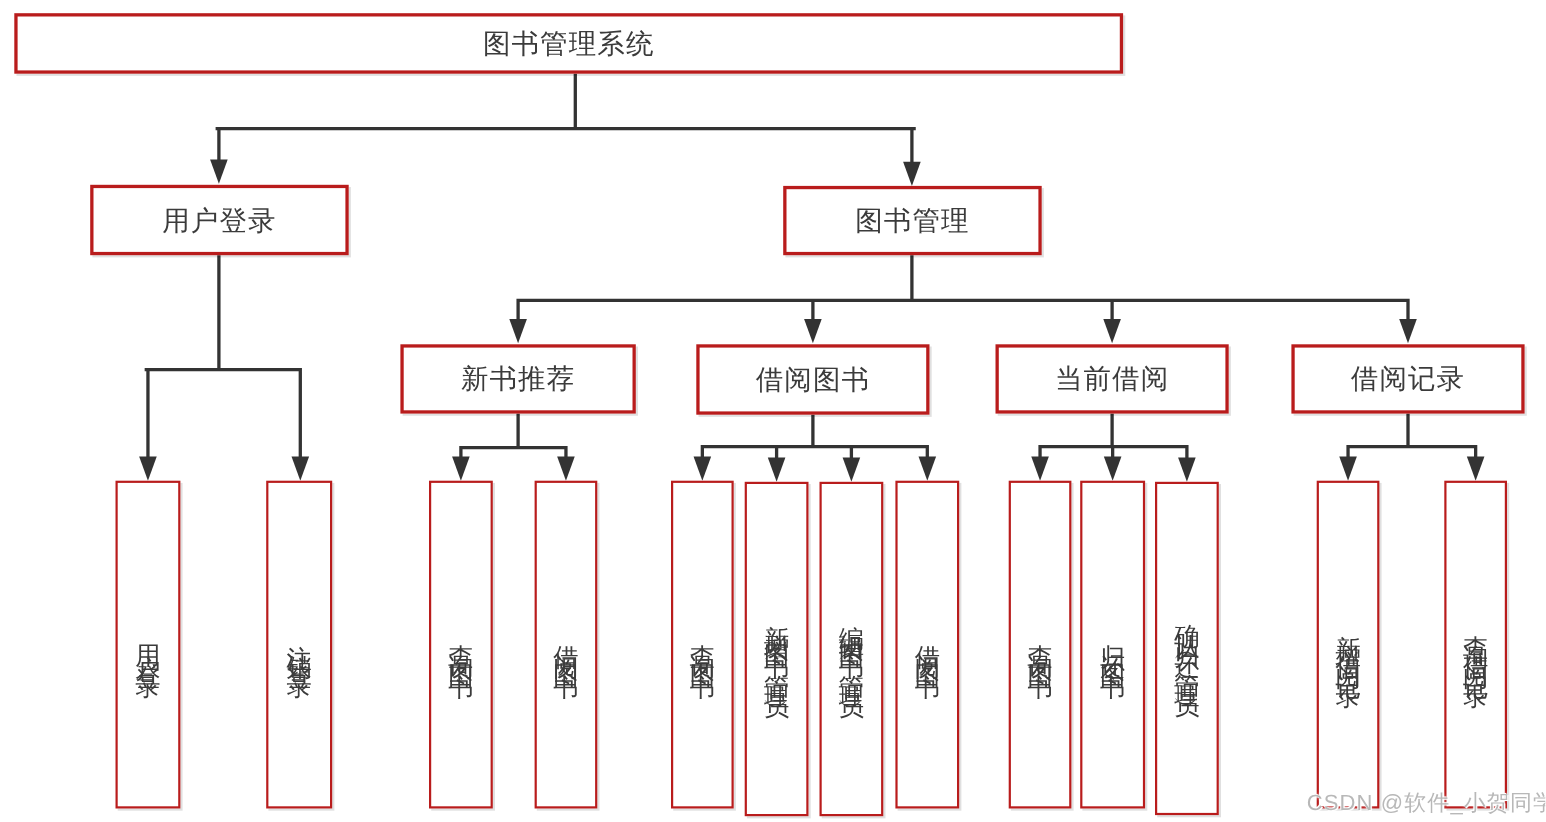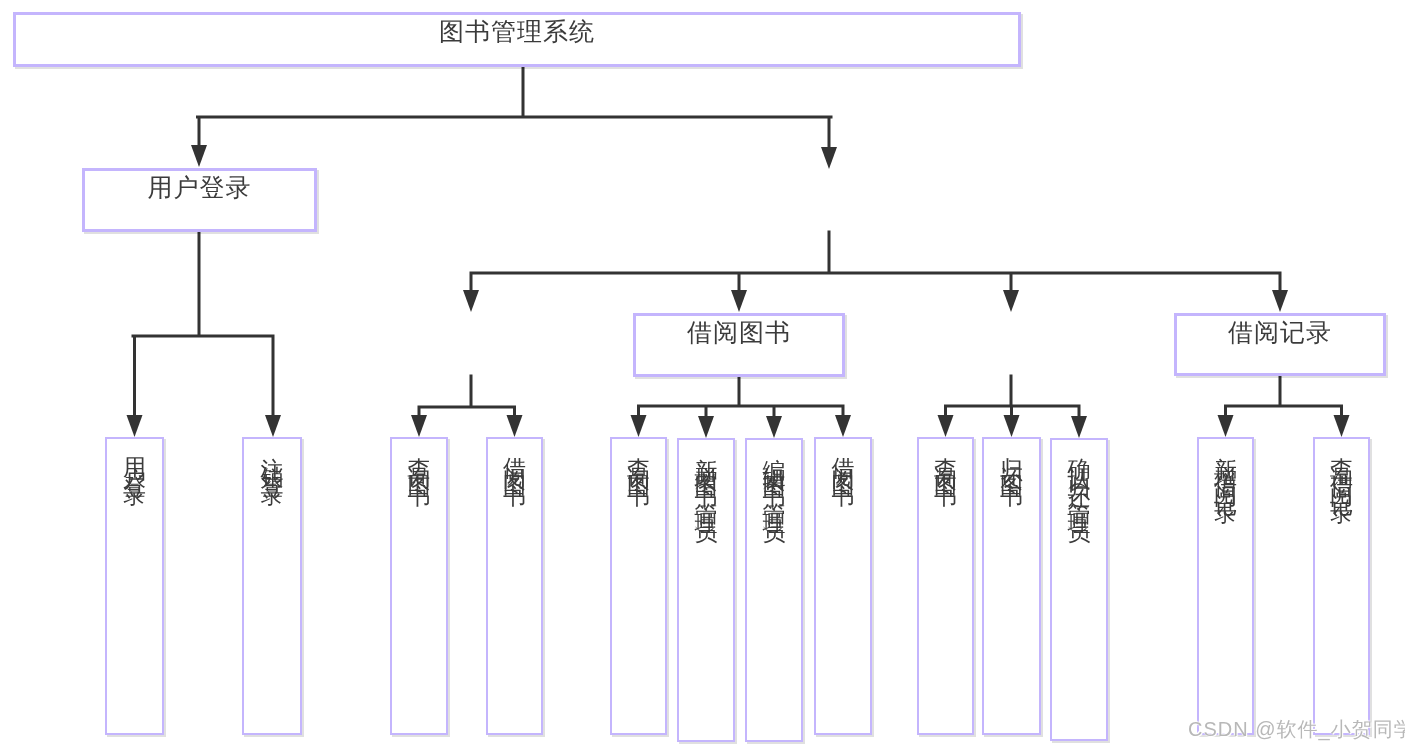"图书管理系统" .node { align-items: flex-start -> center; border: 3px solid #c4b5fd -> 3px solid #b91c1c }
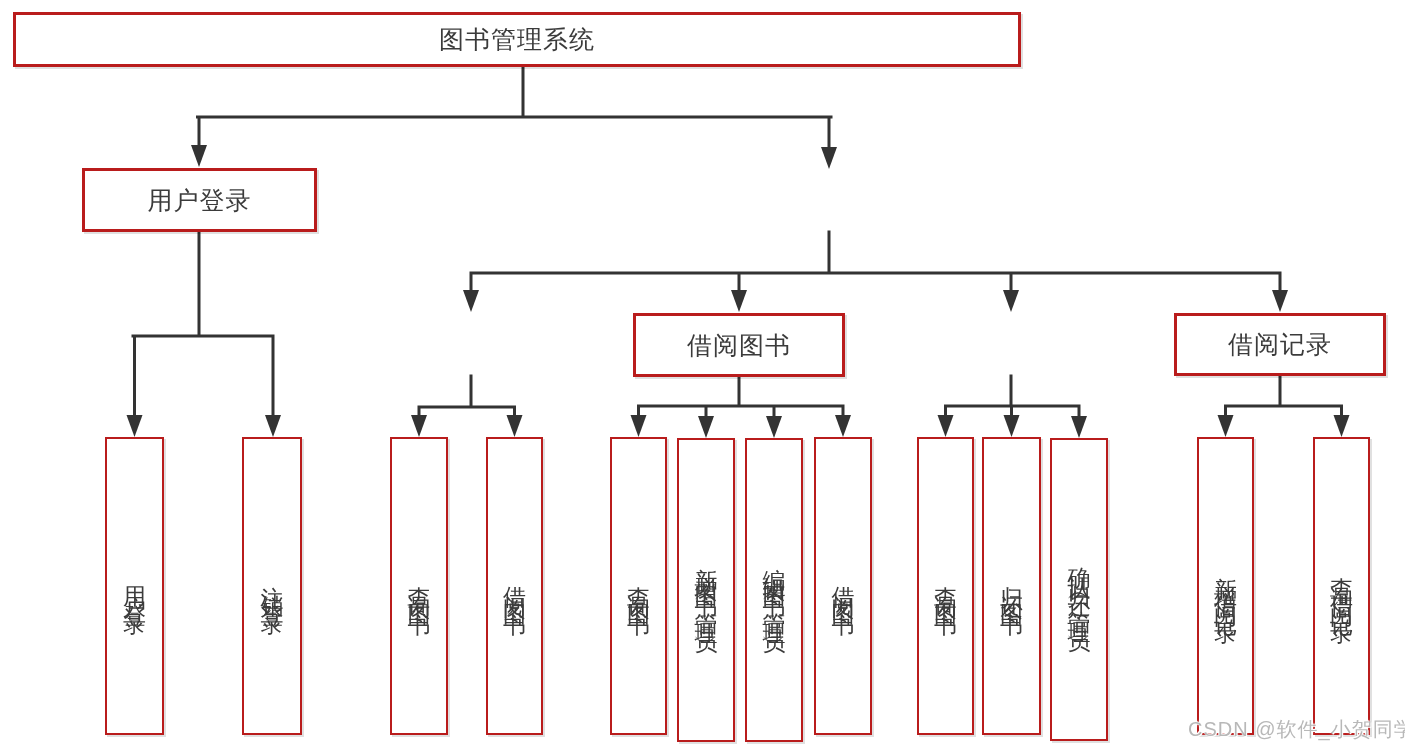"图书管理" div.node { html: none -> <div> <span>图书管理</span> </div> }
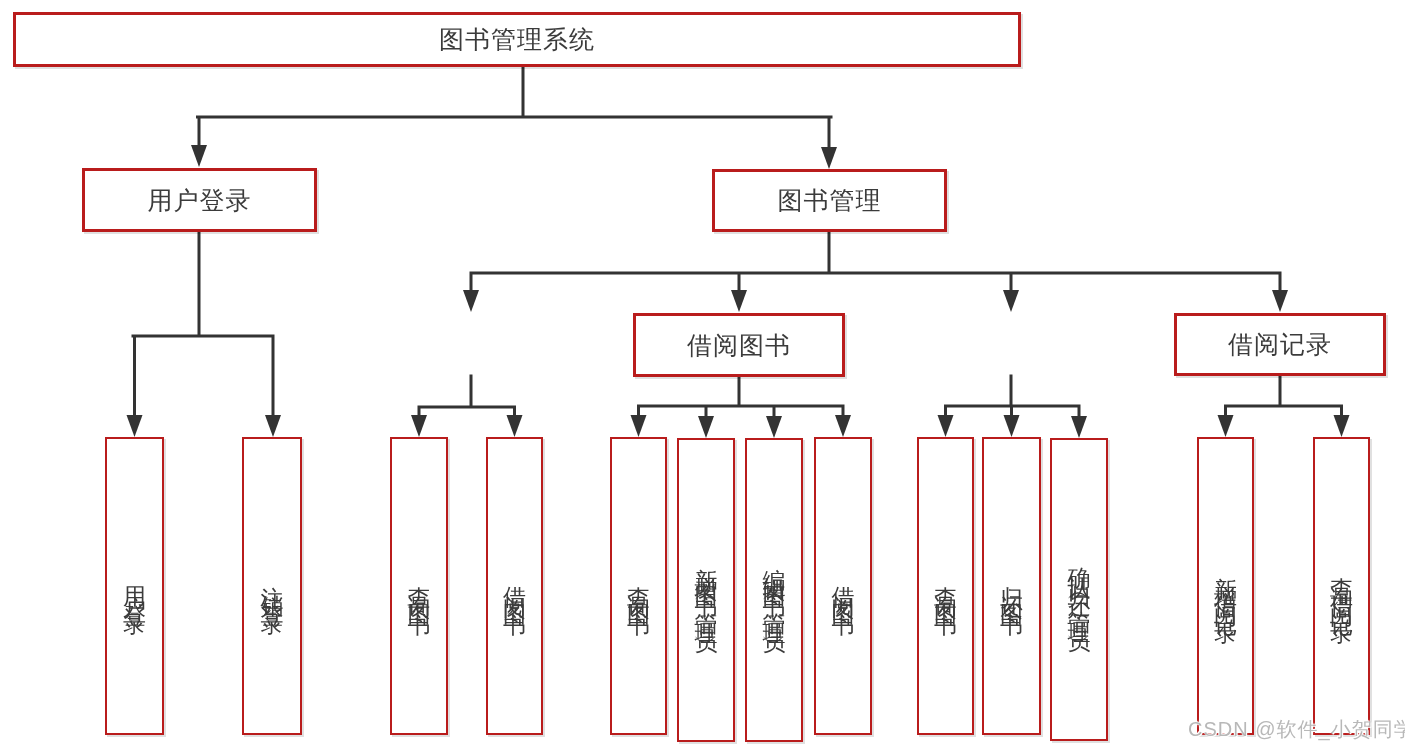"新书推荐" div.node { html: none -> <div> <span>新书推荐</span> </div> }
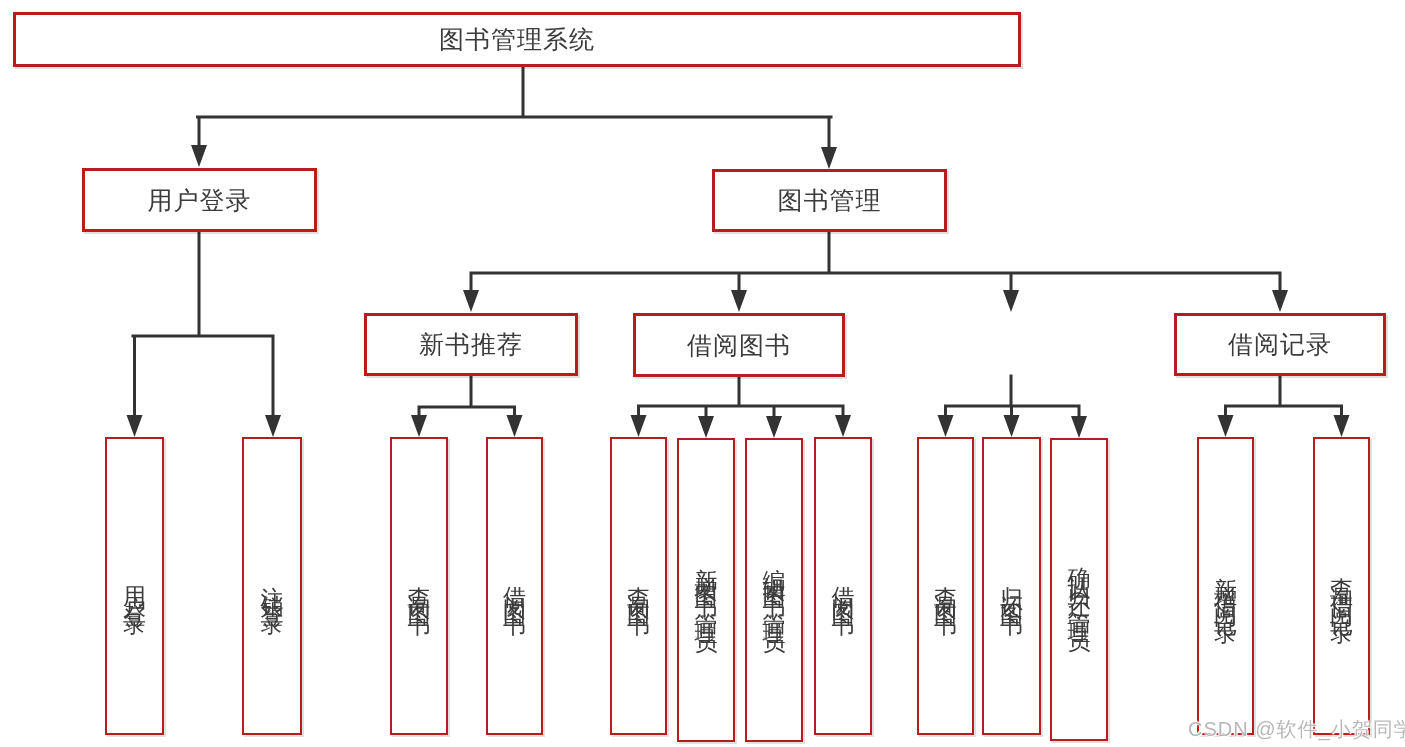"当前借阅" div.node { html: none -> <div> <span>当前借阅</span> </div> }
